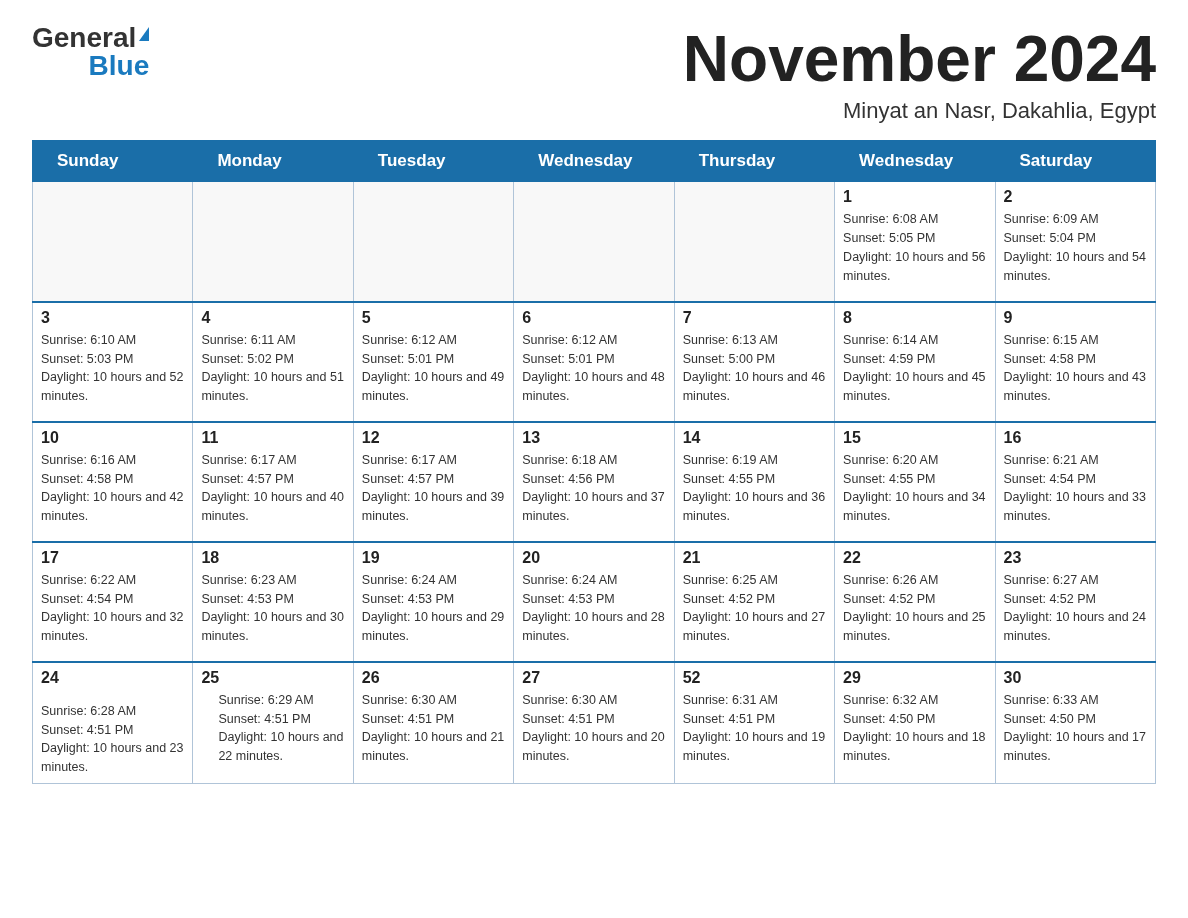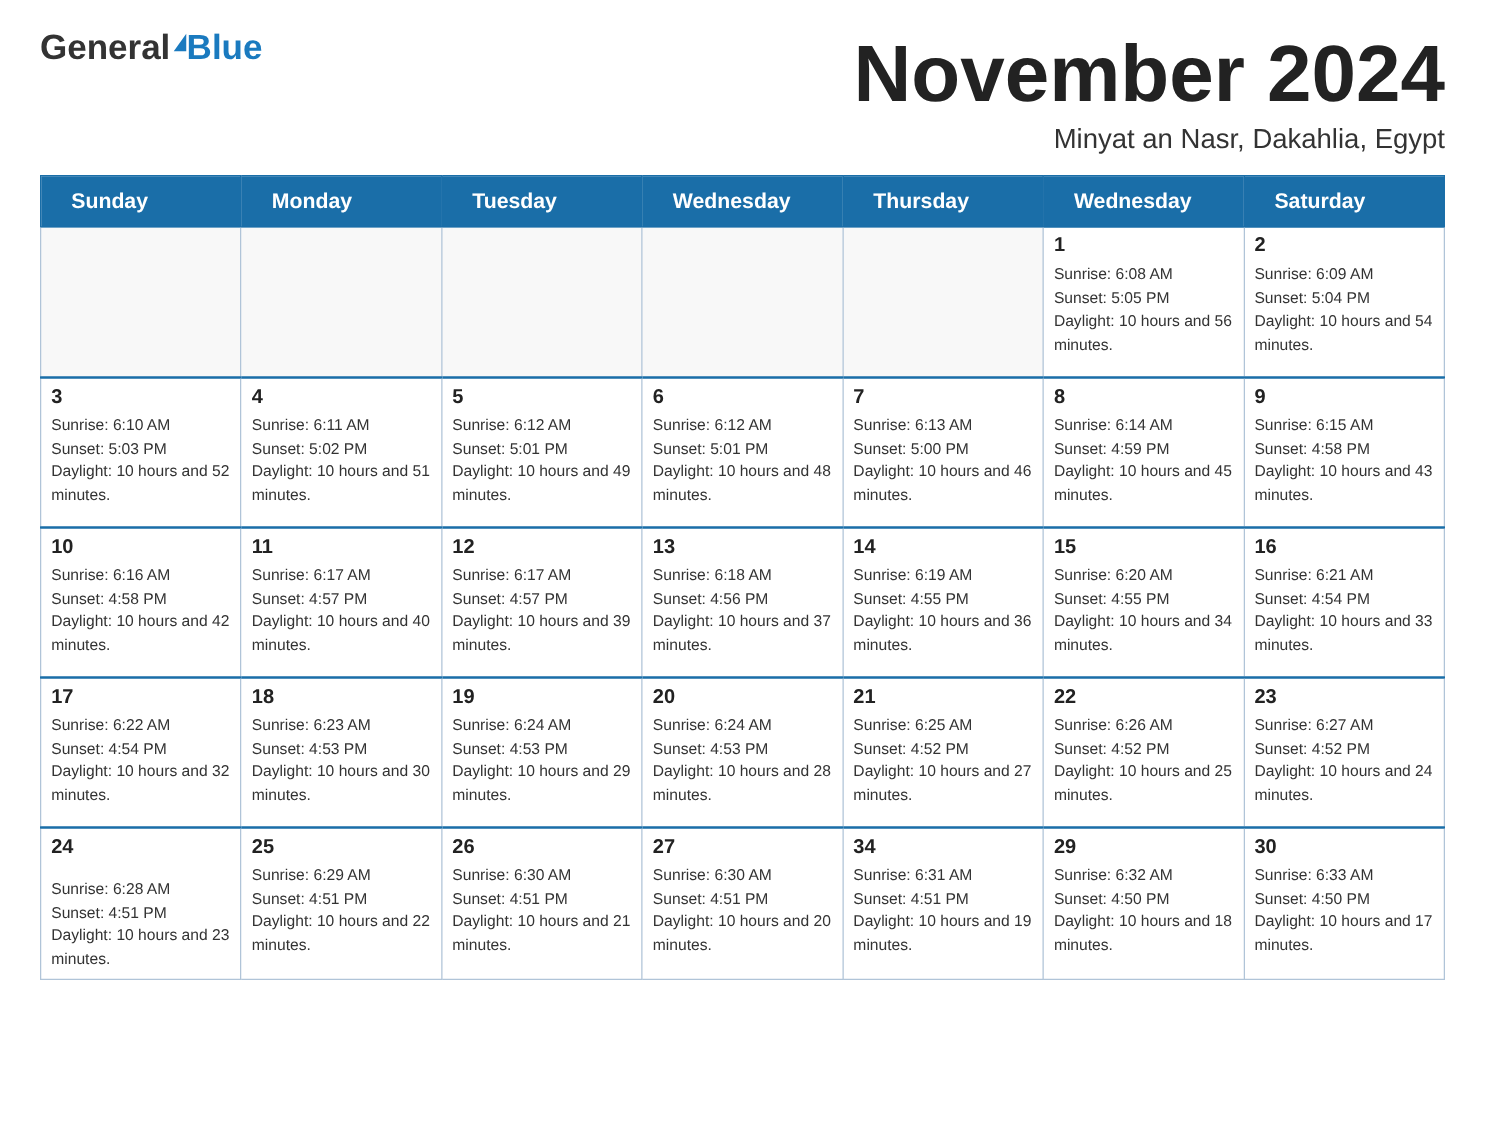"General" .logo { flex-direction: row -> column }
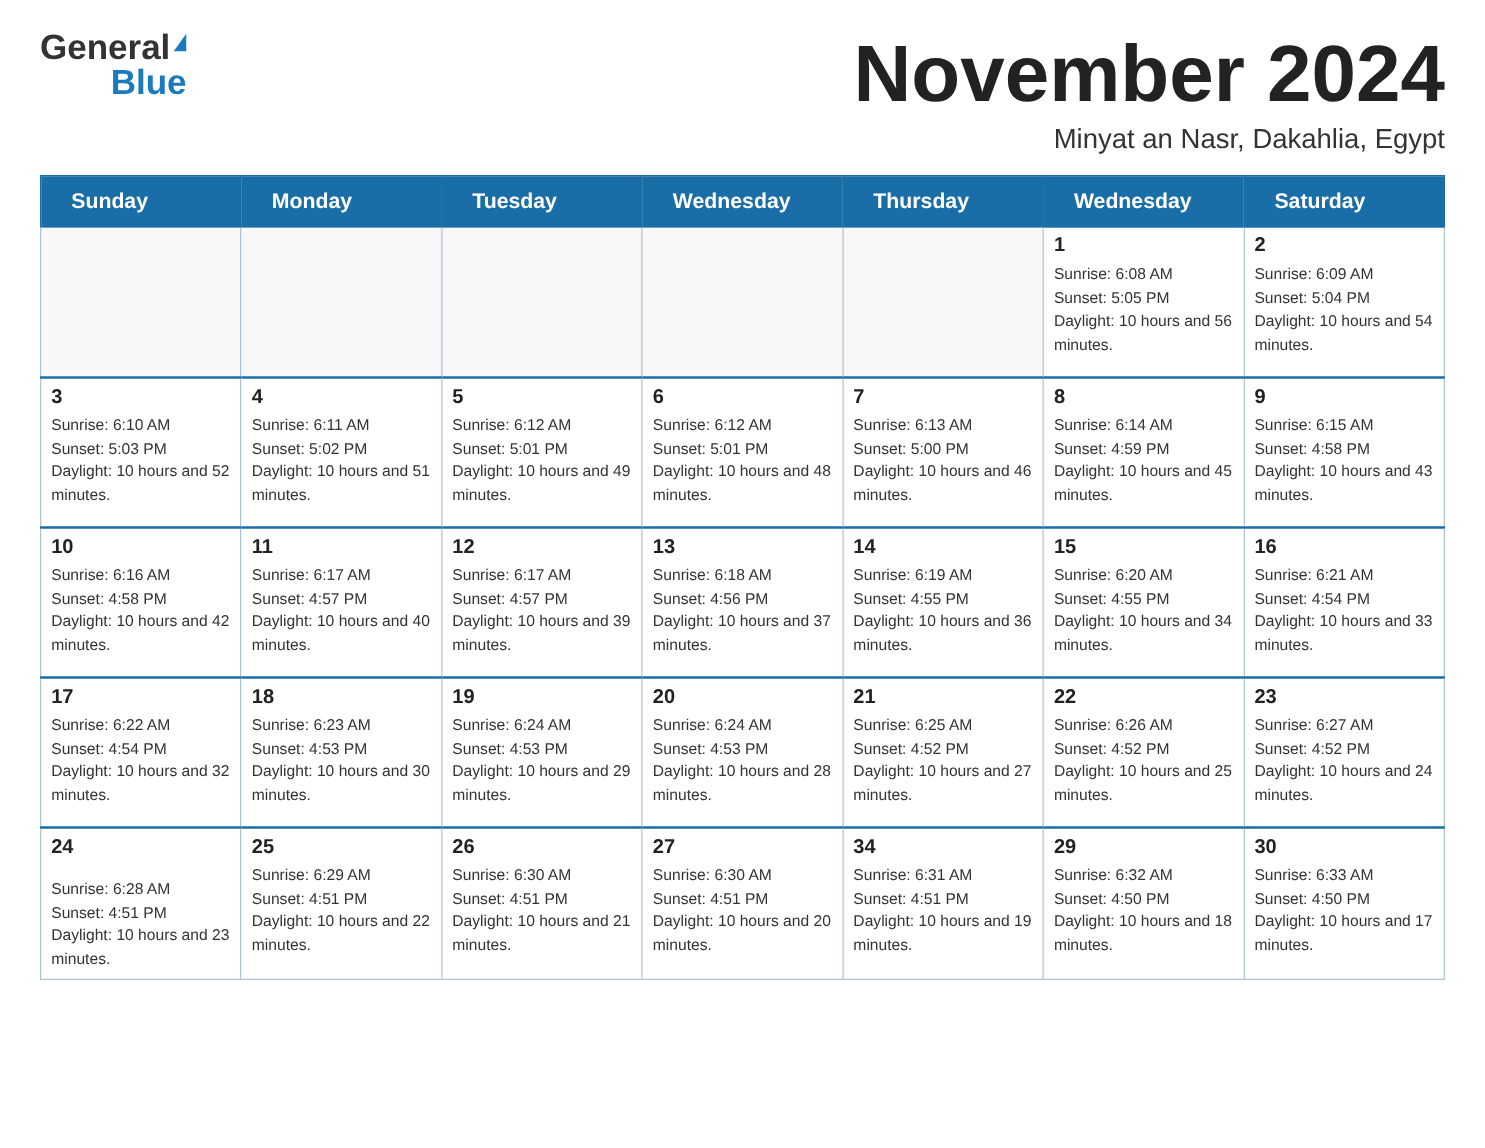"34" span.day-number { text: 34 -> 52 }
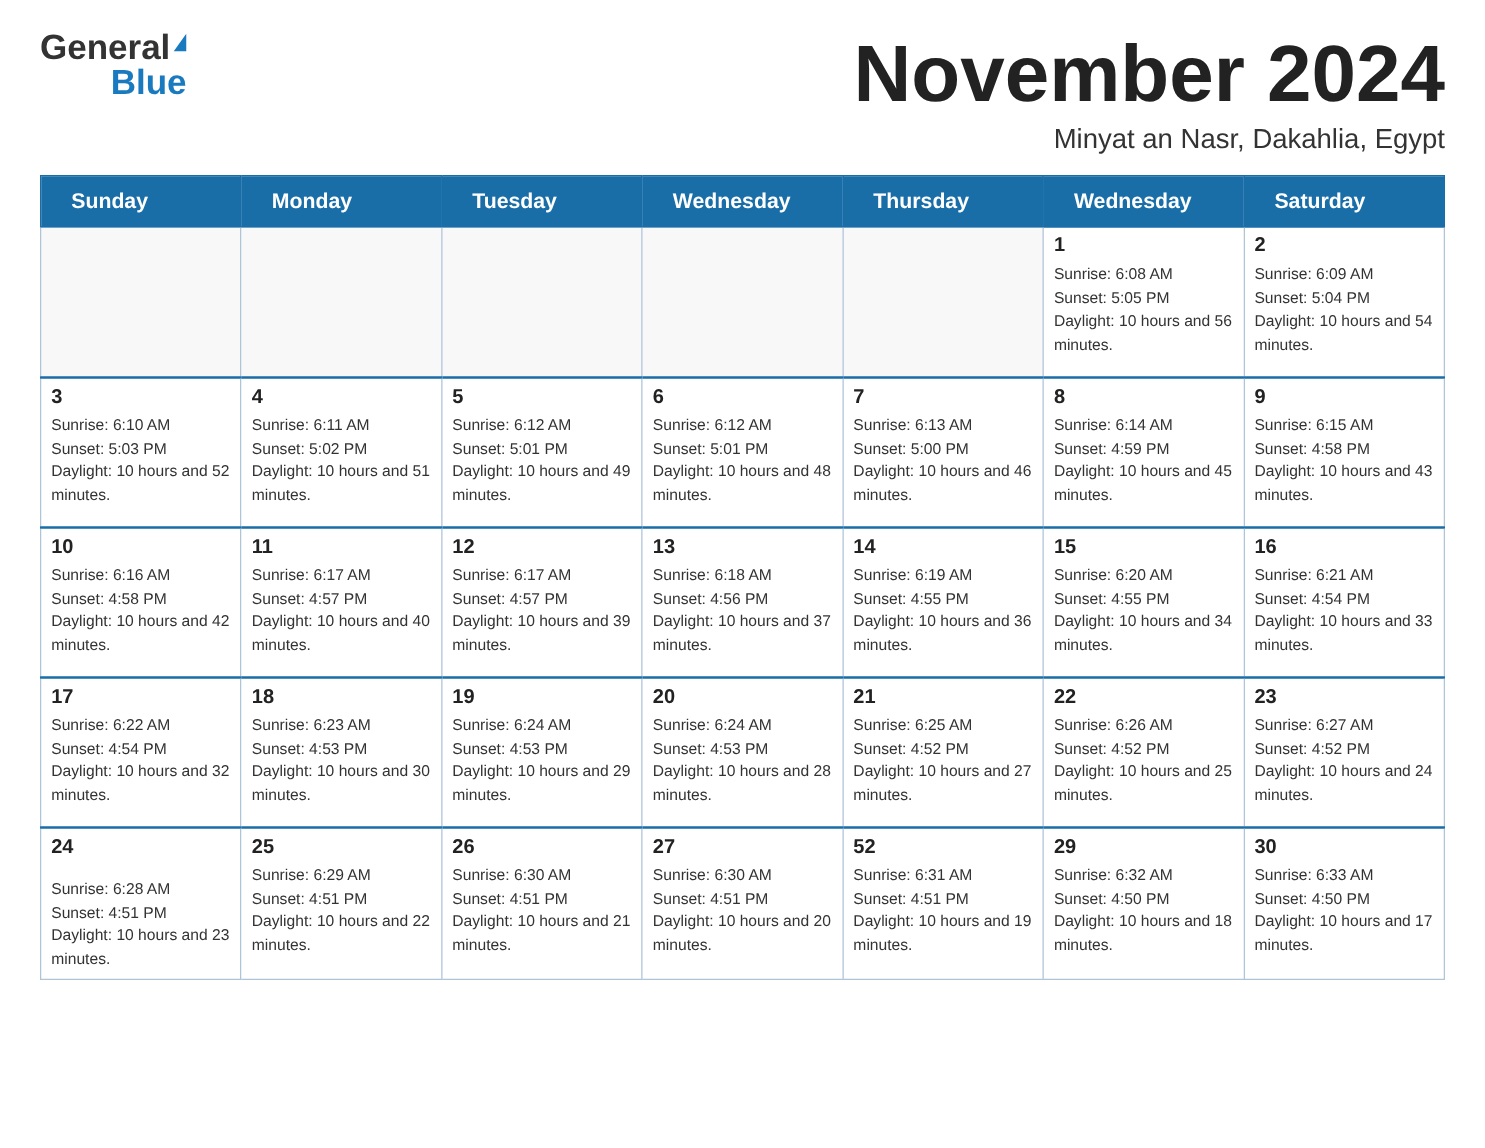"Sunrise: 6:29 AM" div.day-info { margin-left: none -> 17px }
